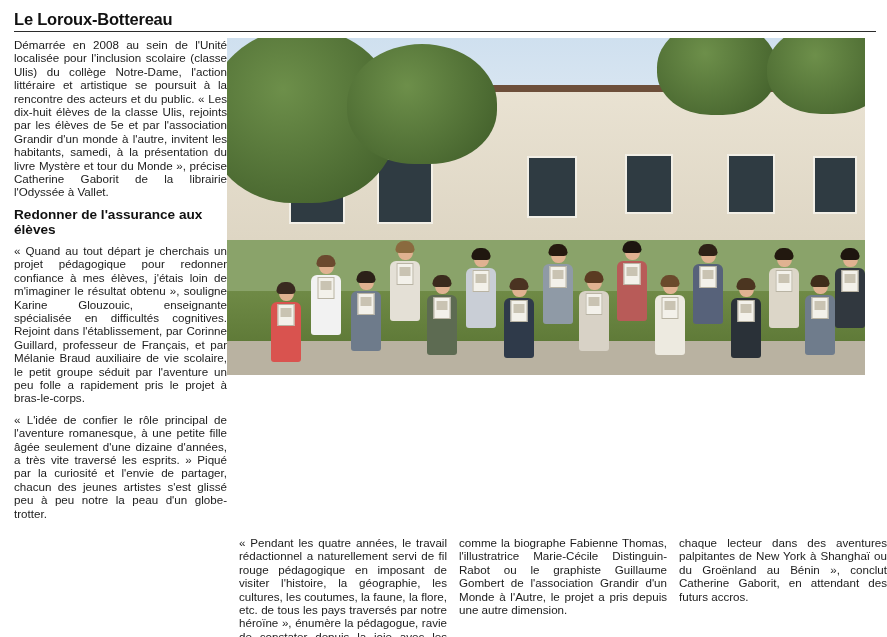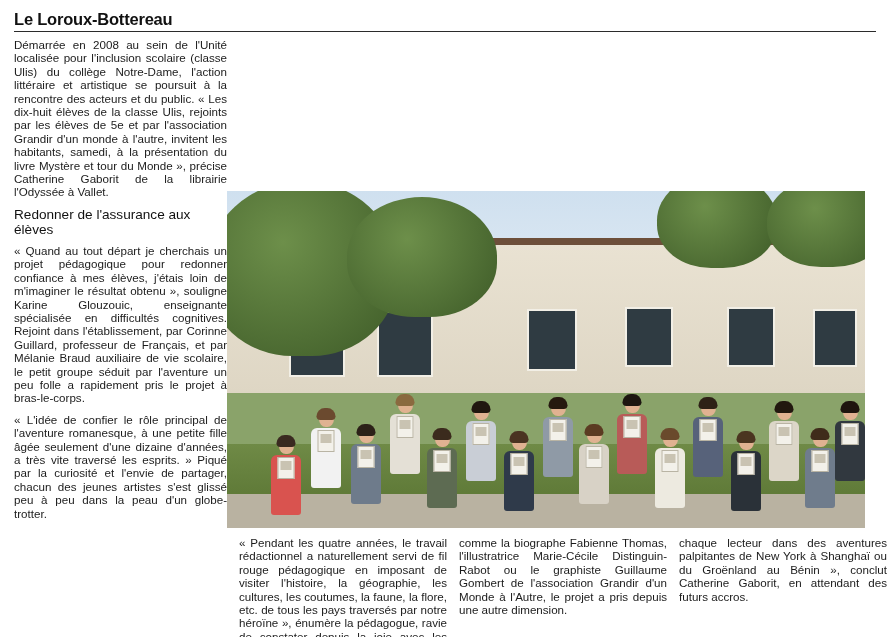"Démarrée en 2008 au sein" .body-wrap { align-items: flex-end -> flex-start }
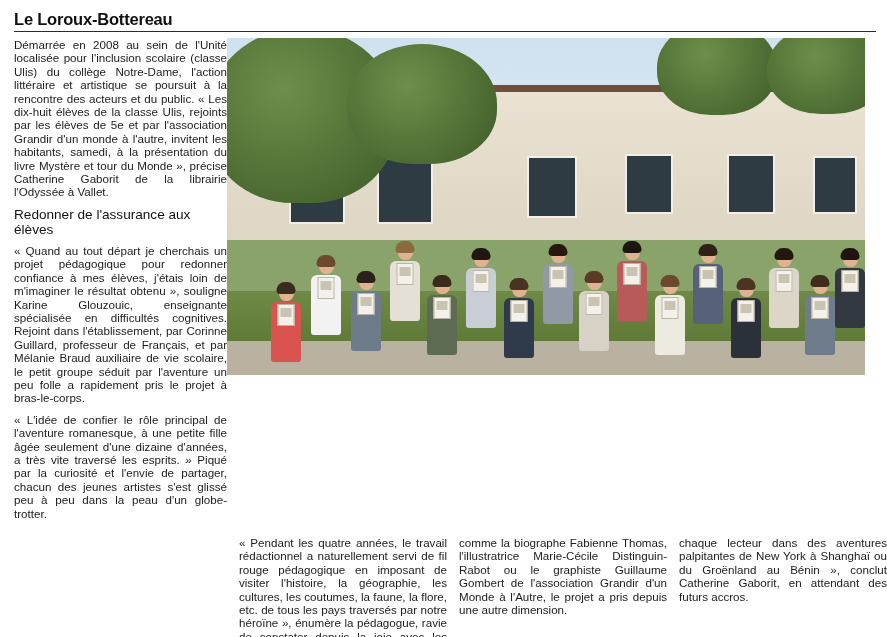"Redonner de l'assurance aux élèves" .subhead { font-weight: normal -> bold }
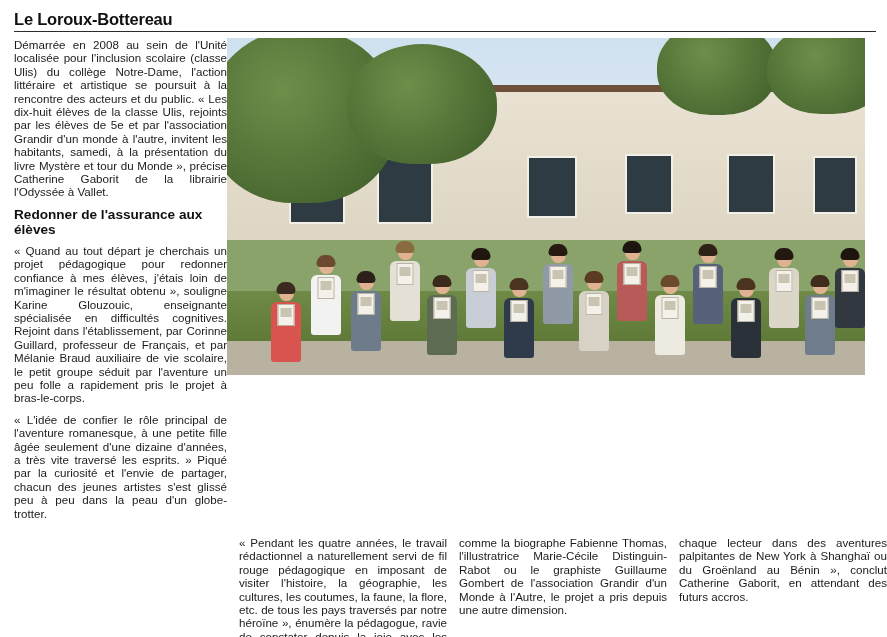"« L'idée de confier le" p.txt { text: dans -> notre }
